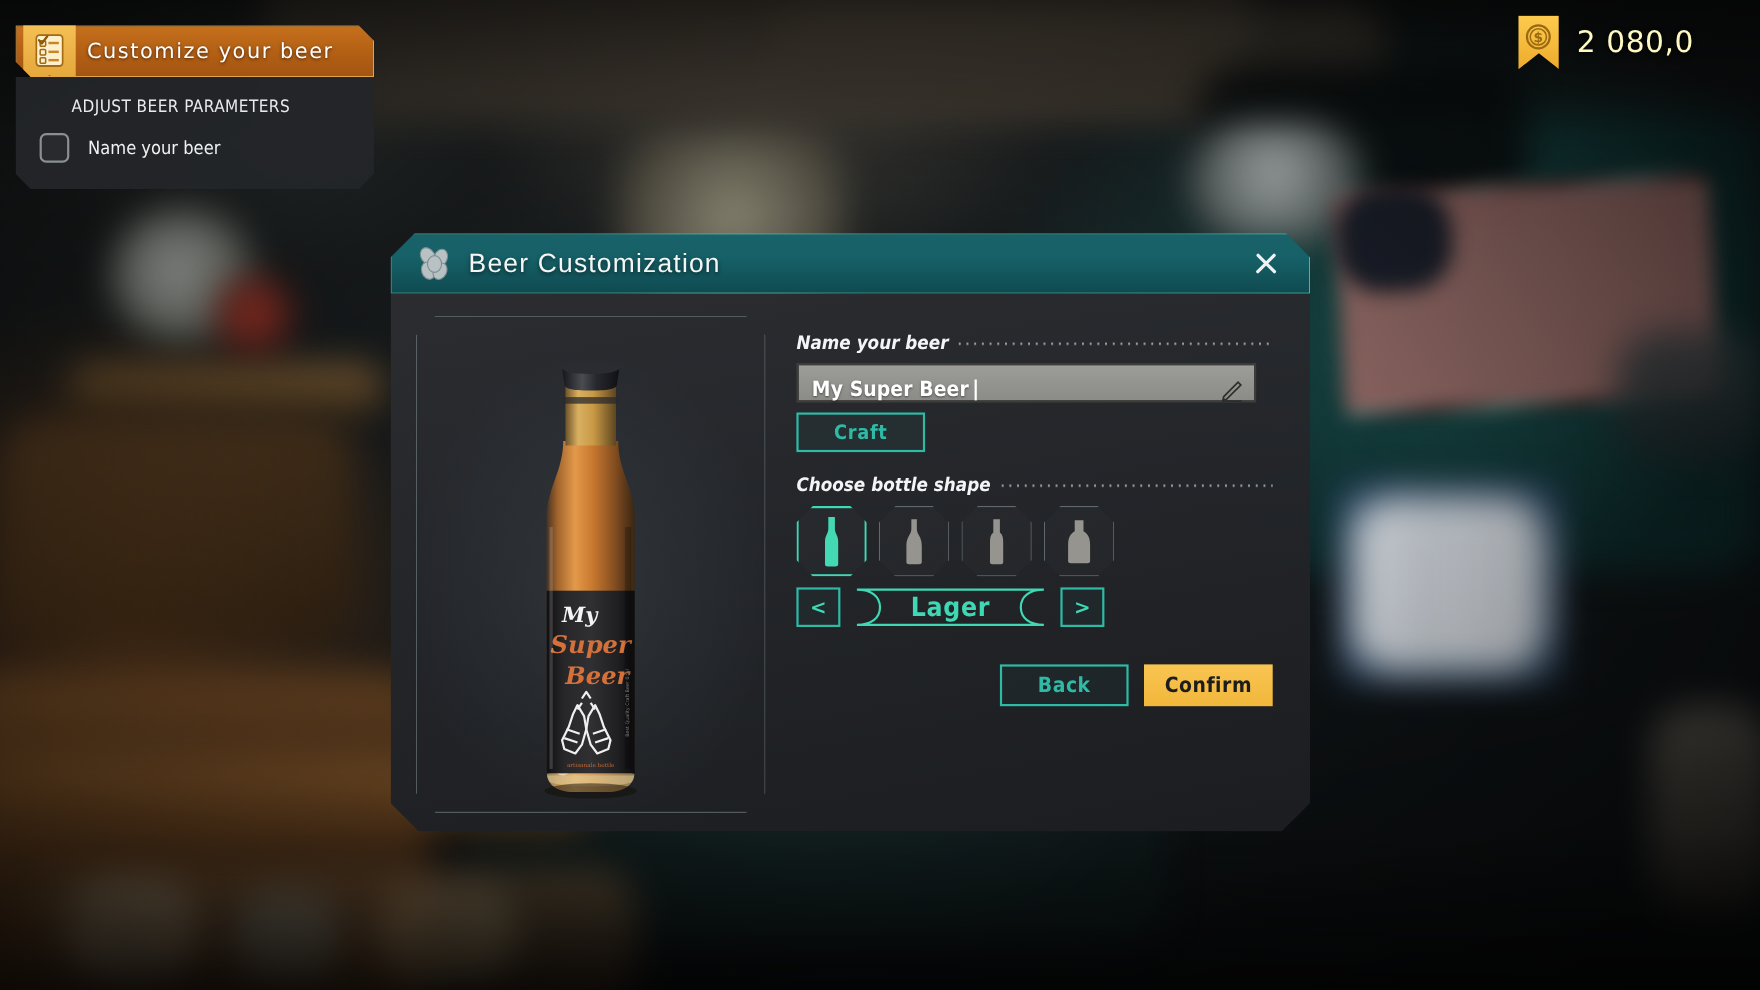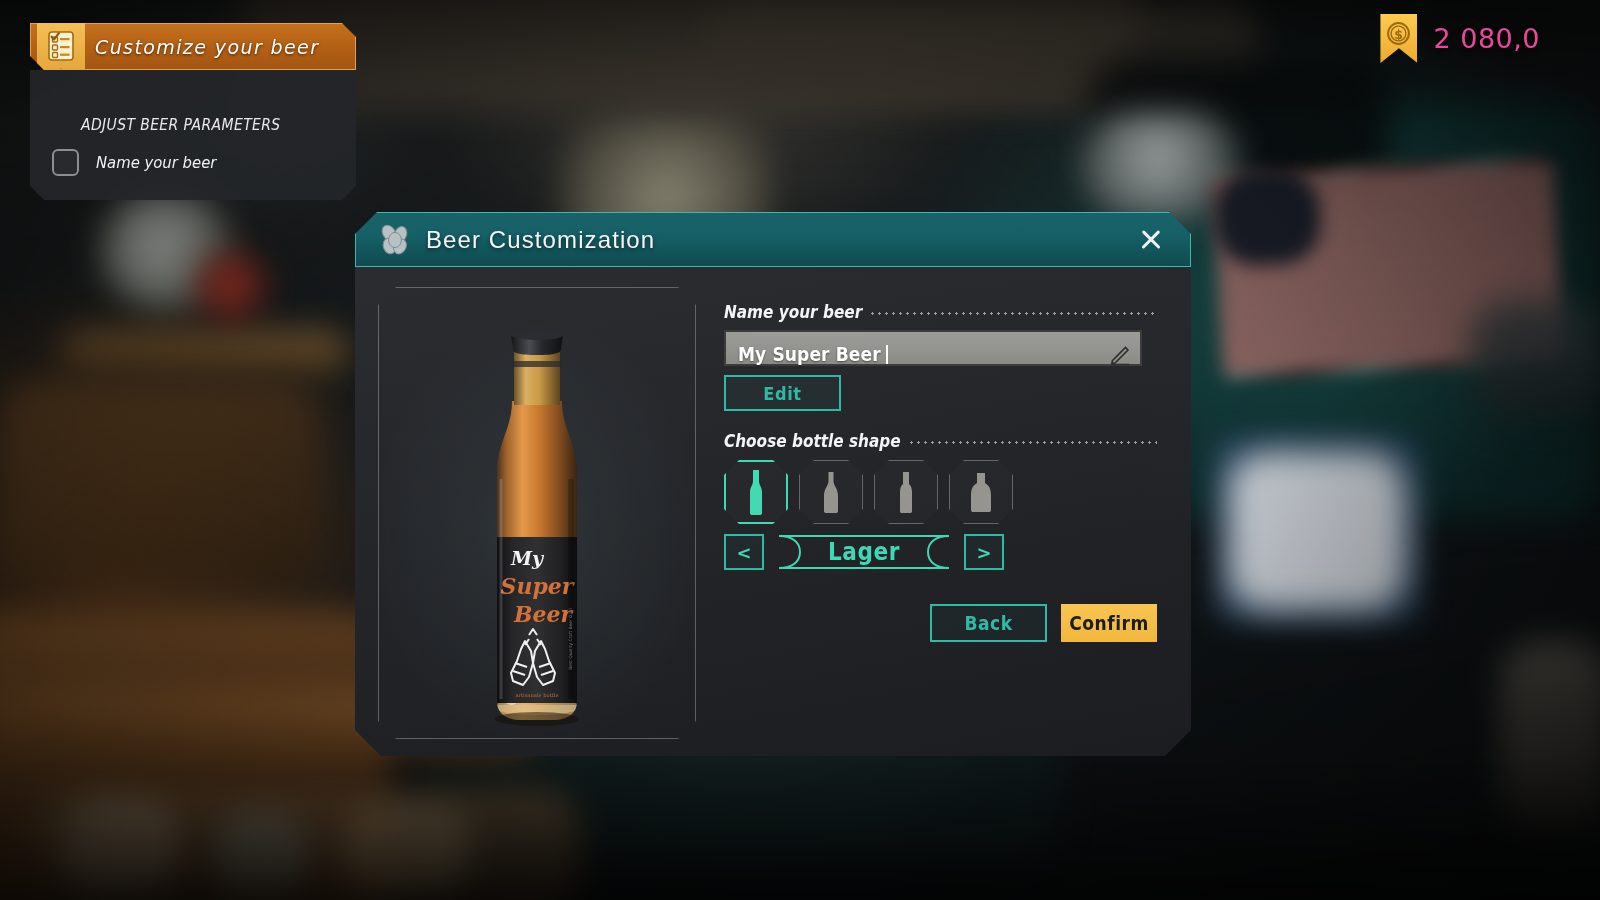"Customize your beer" .quest { font-style: italic -> none; left: 30px -> 14px }
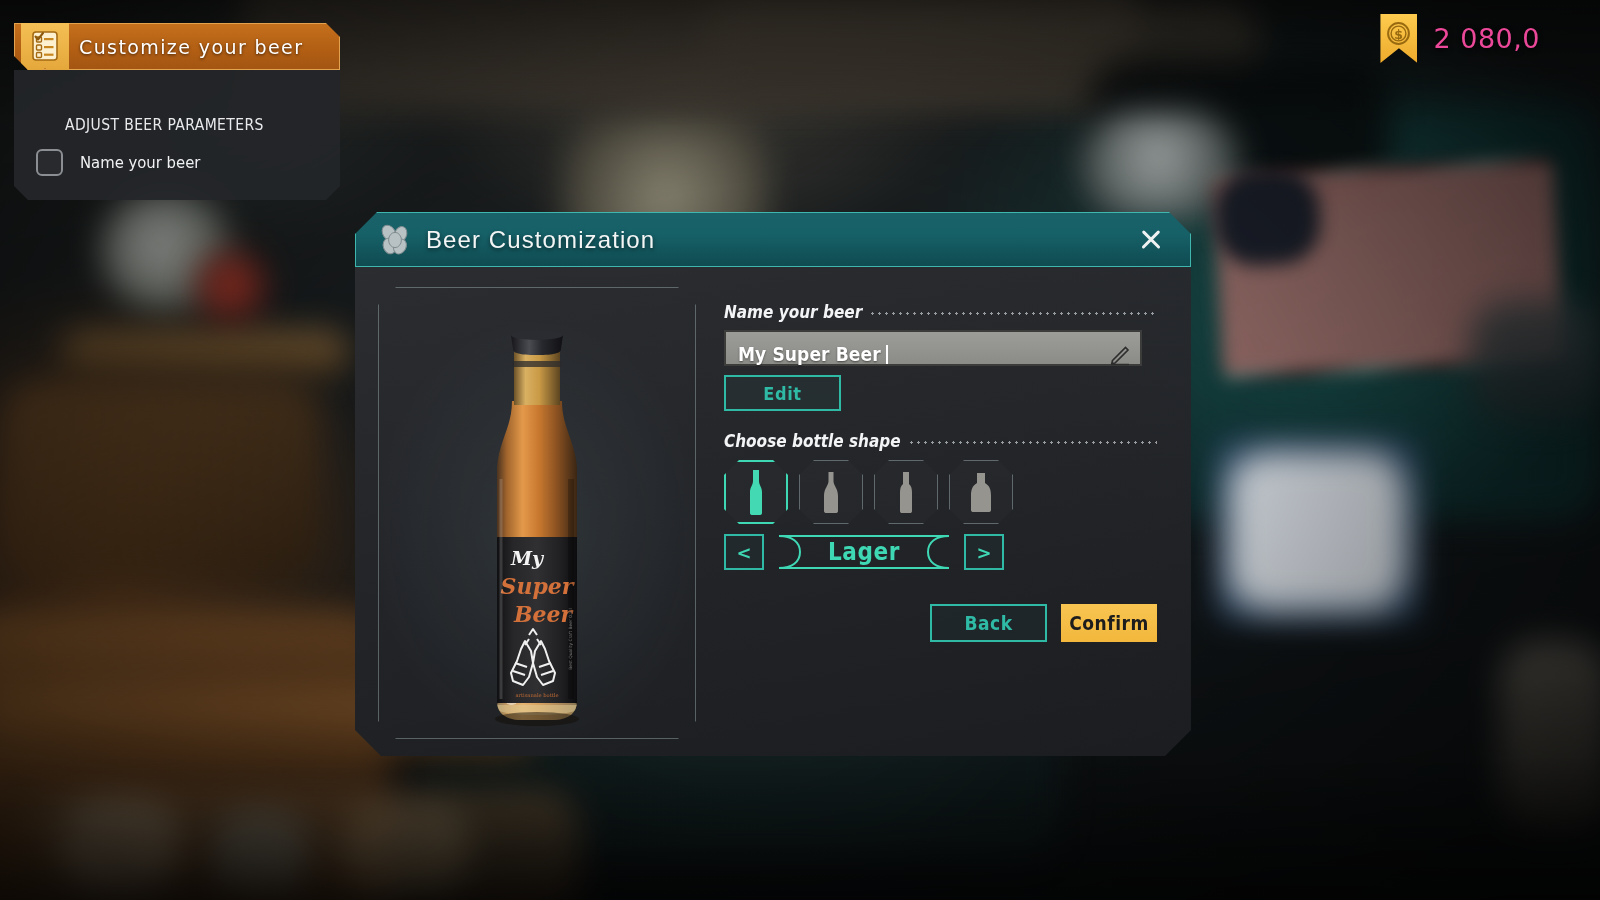"2 080,0" .money-value { color: #ec4899 -> #fef9c3 }
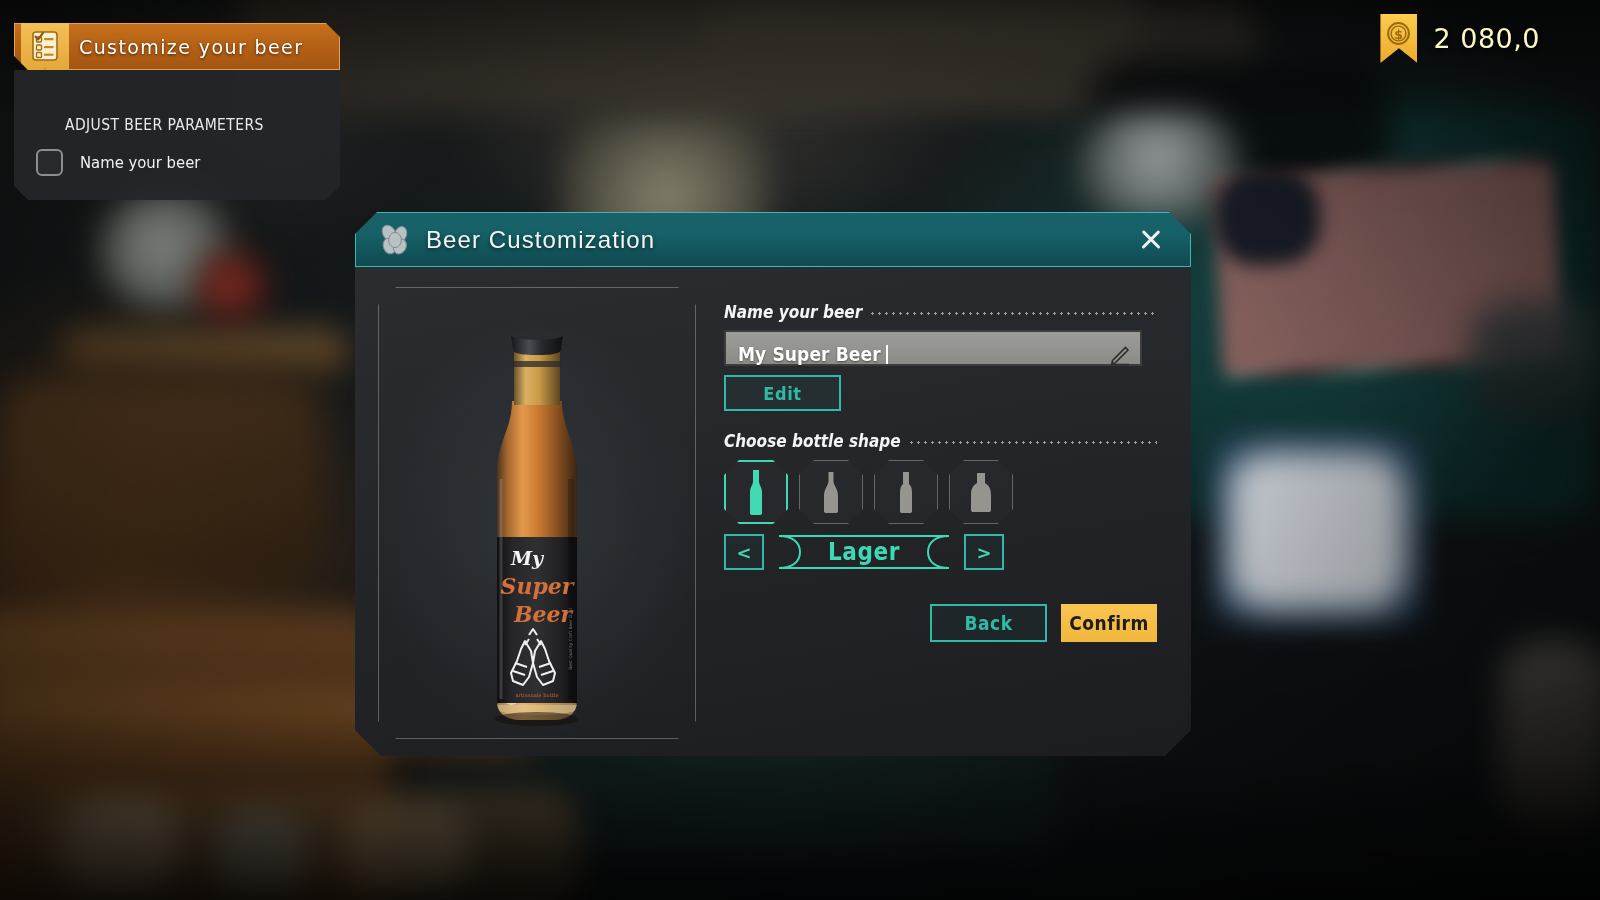"ADJUST BEER PARAMETERS" .quest-sub { margin-top: 28px -> none }
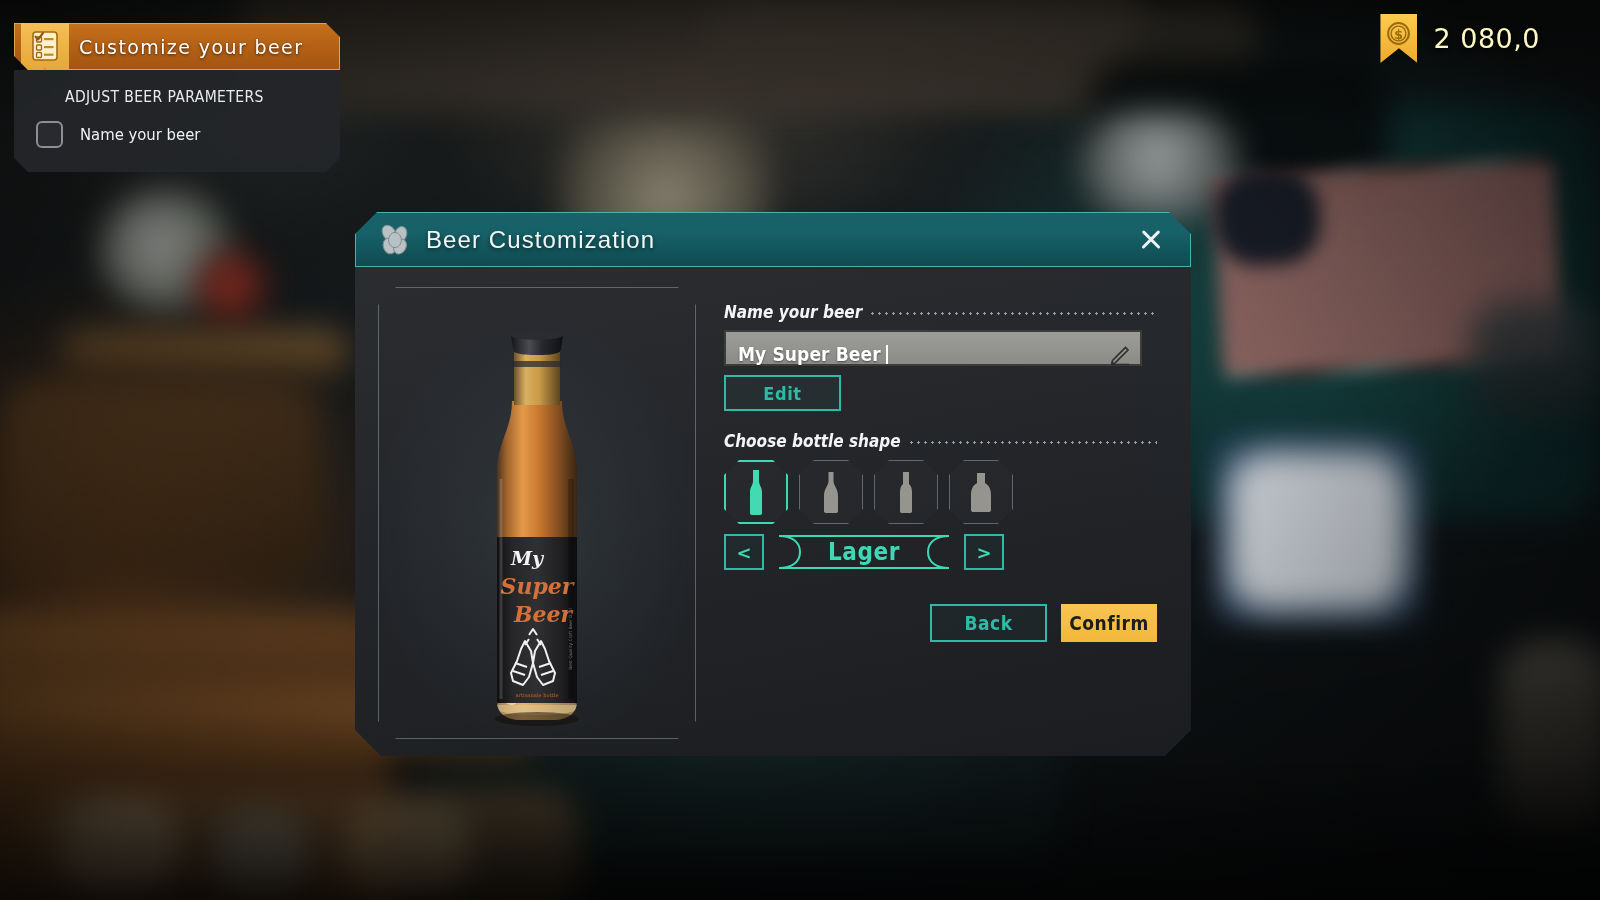"Edit" div.btn-edit { text: Edit -> Craft }
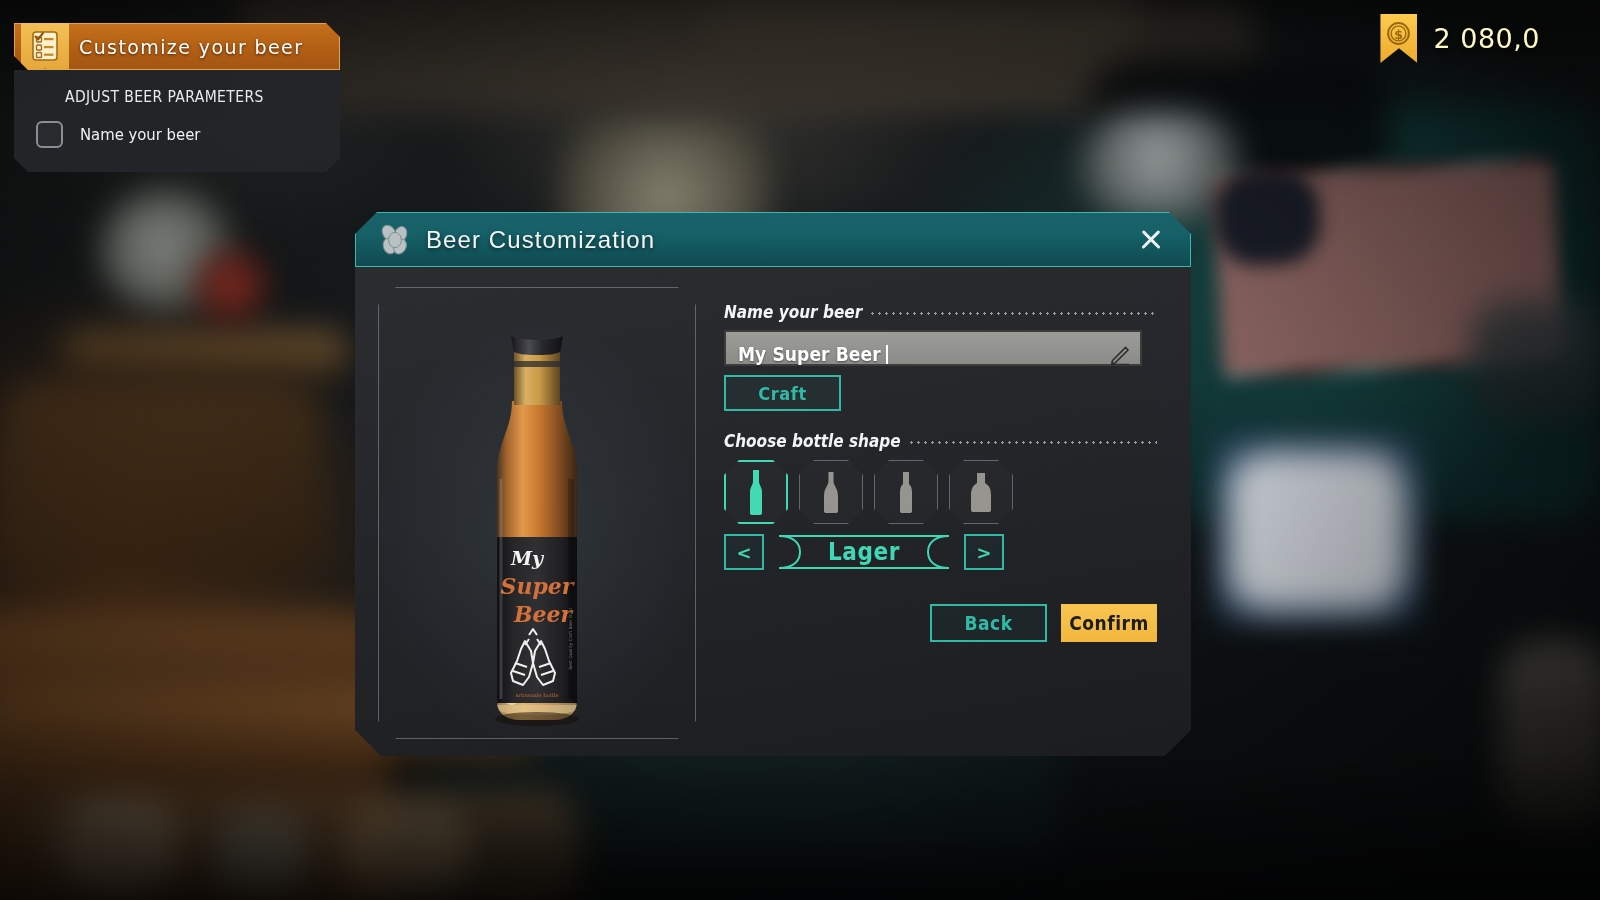"Confirm" .btn-confirm { width: 96px -> 117px }
